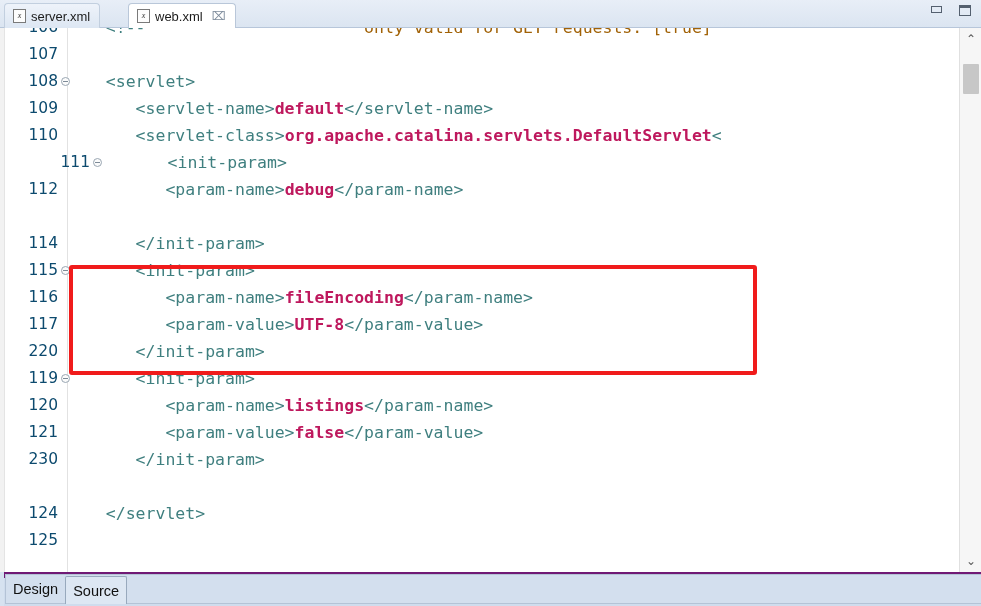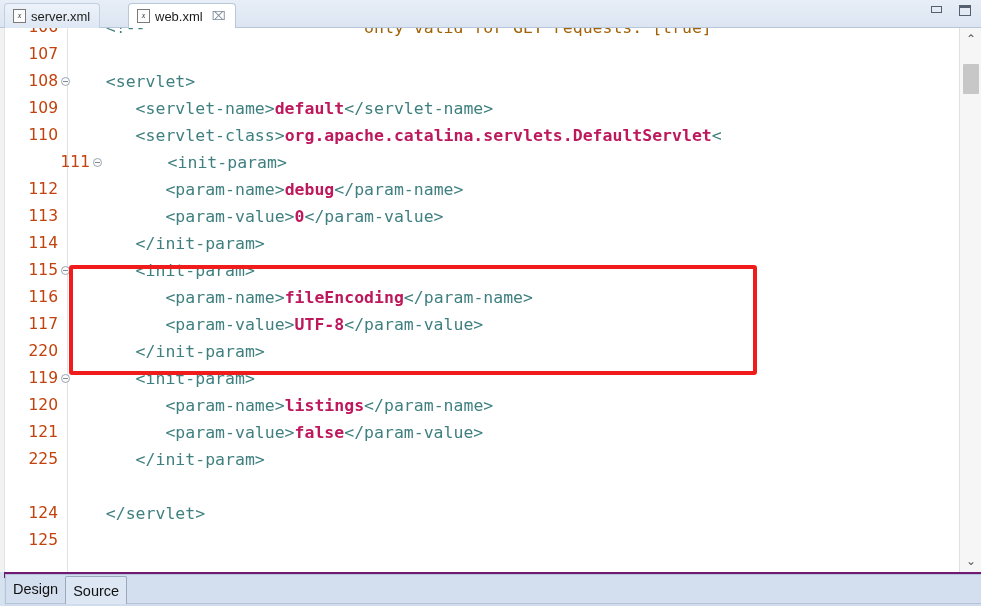"107" .lno { color: #c2410c -> #0c4a6e }
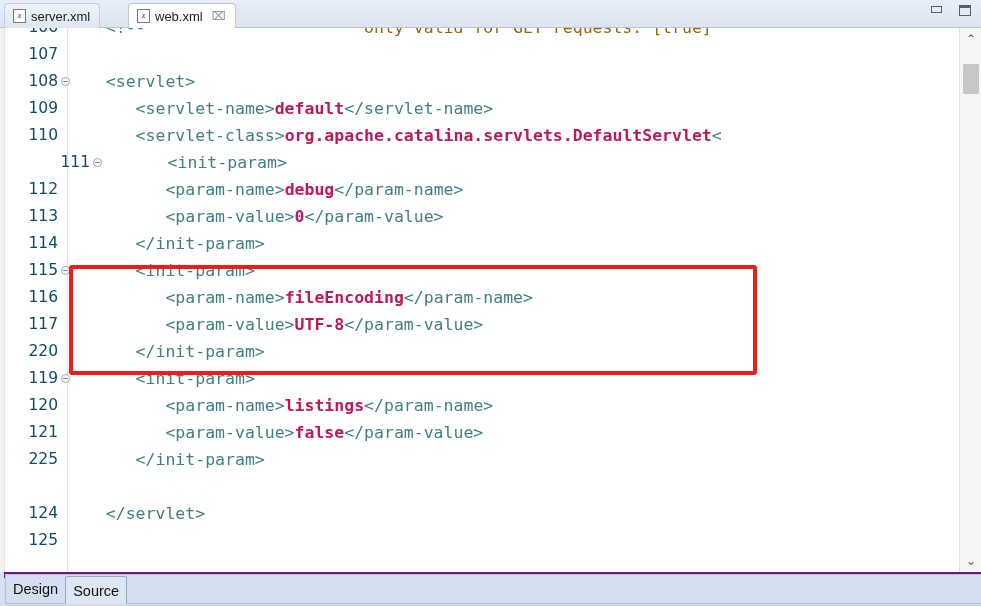"113" div.line { html: <div><span>113</span><span><span> &lt;param-value&gt;</span><span>0</span><span>&lt;/param-value&gt;</span></span></div> -> none }
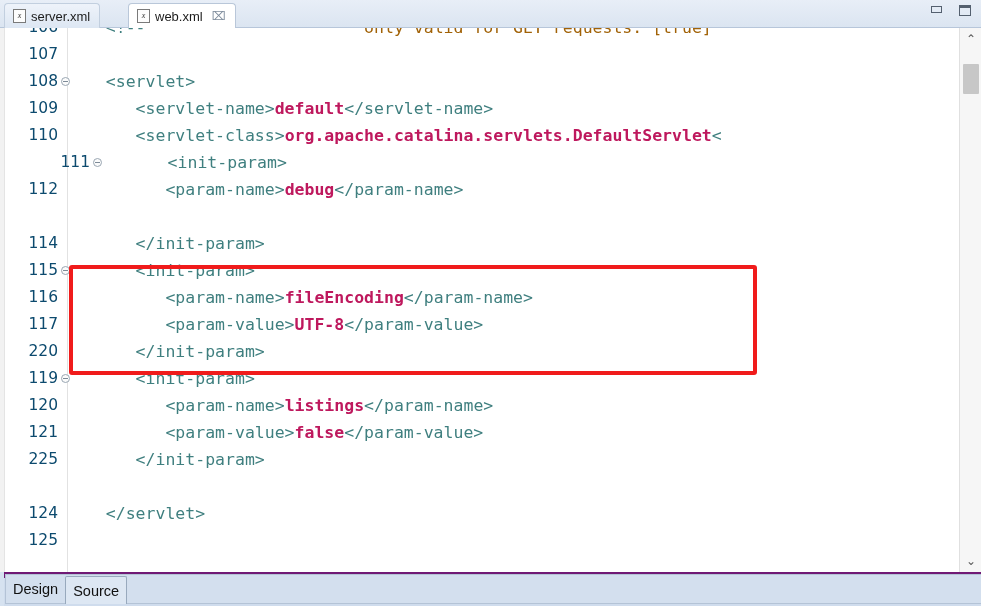"225" span.lno { text: 225 -> 230 }
